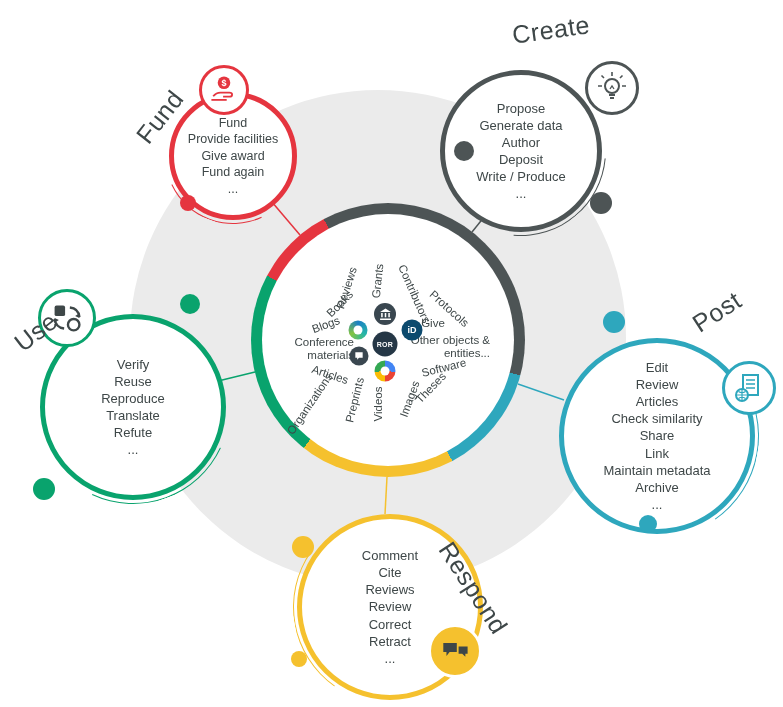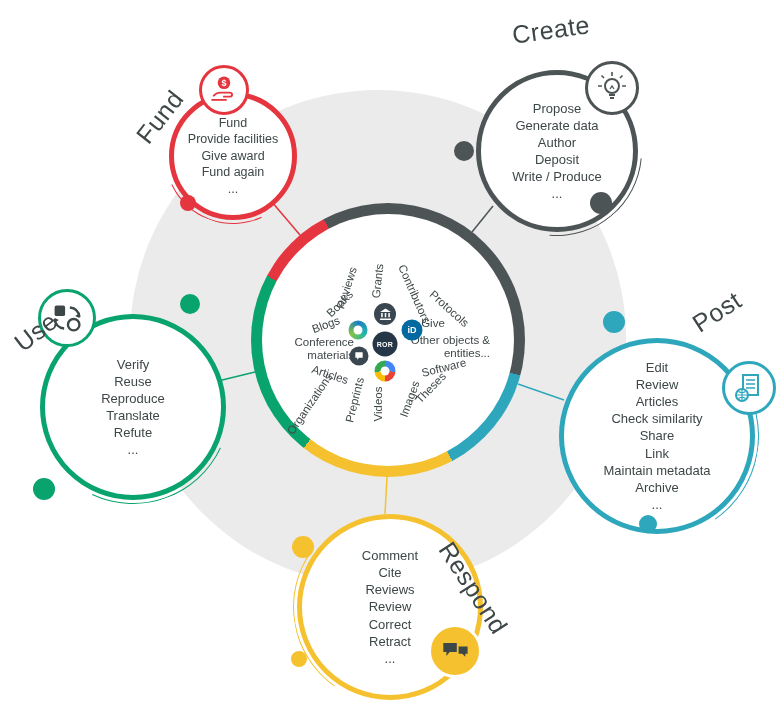"Propose" div.sat { left: 476px -> 440px }
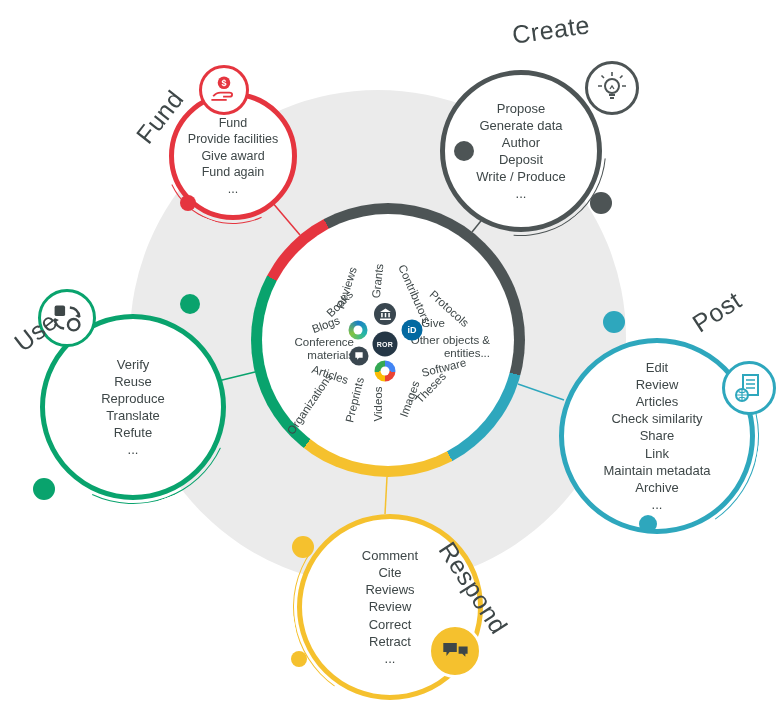"iD" div.logo { background: #0369a1 -> #0c4a6e }
